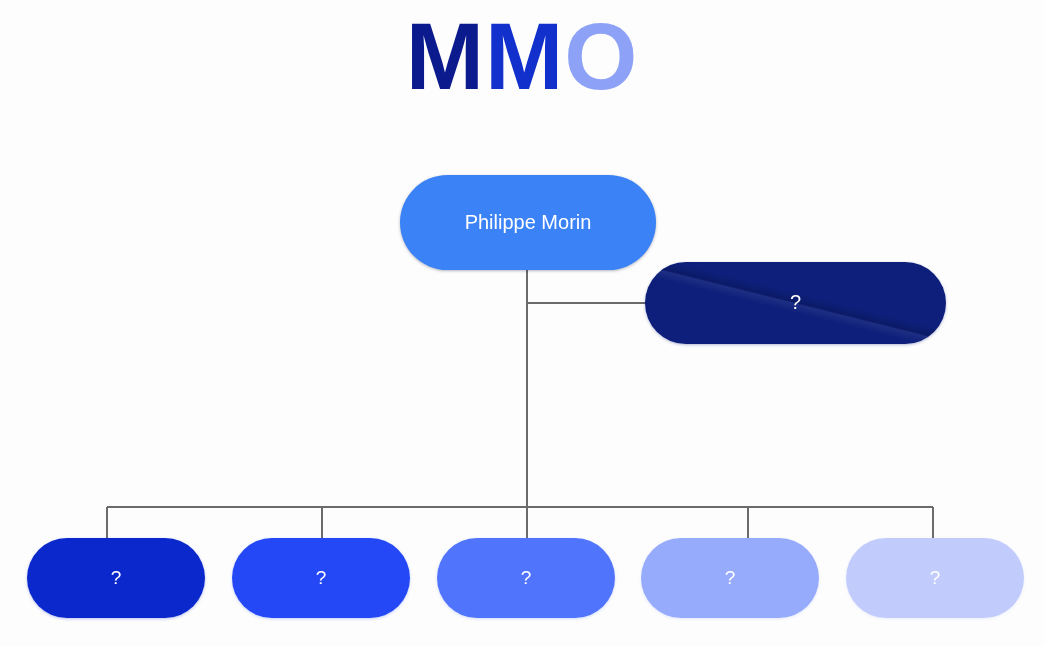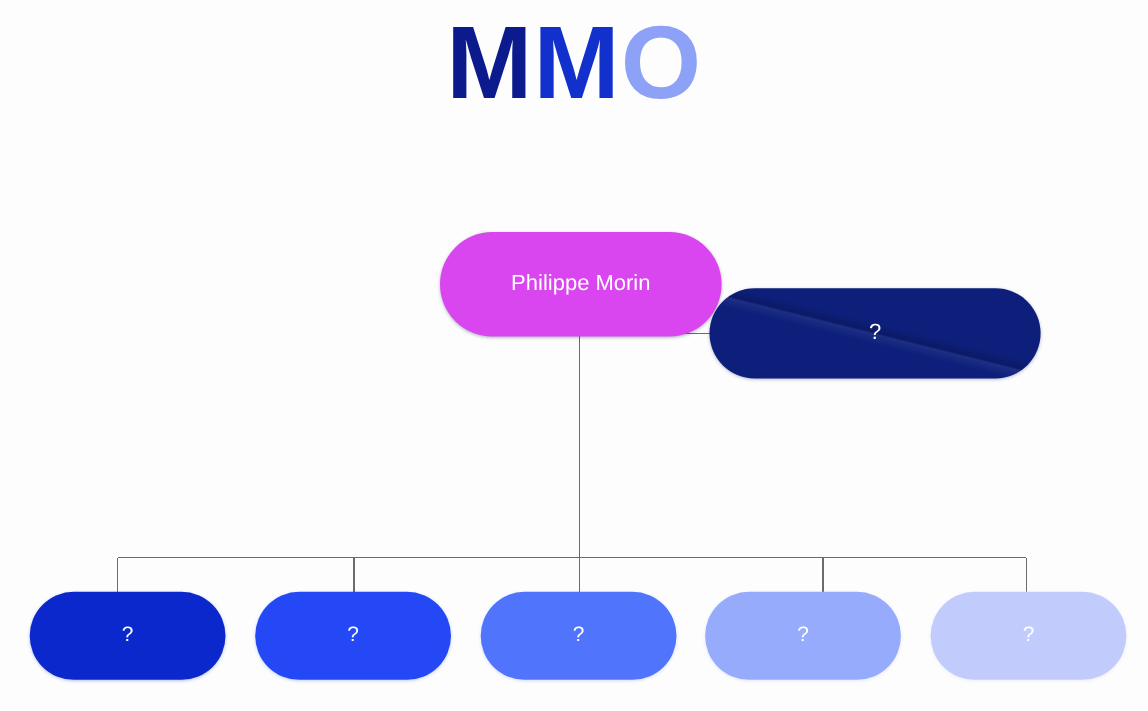"Philippe Morin" div.node { background: #d946ef -> #3b82f6; margin-top: 36px -> none }
